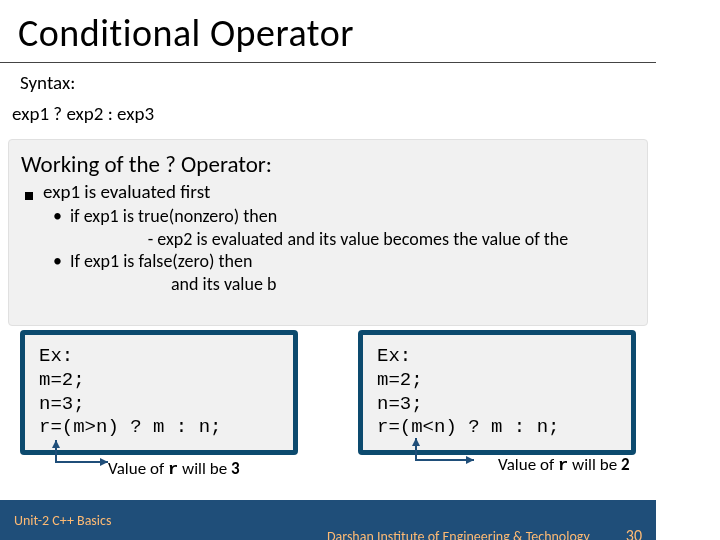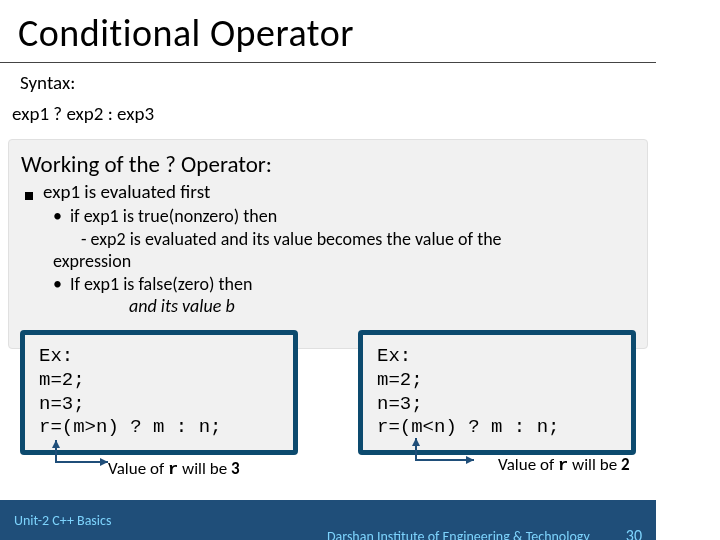"exp2 is evaluated and its" .sub-list .dash { text-align: none -> center }
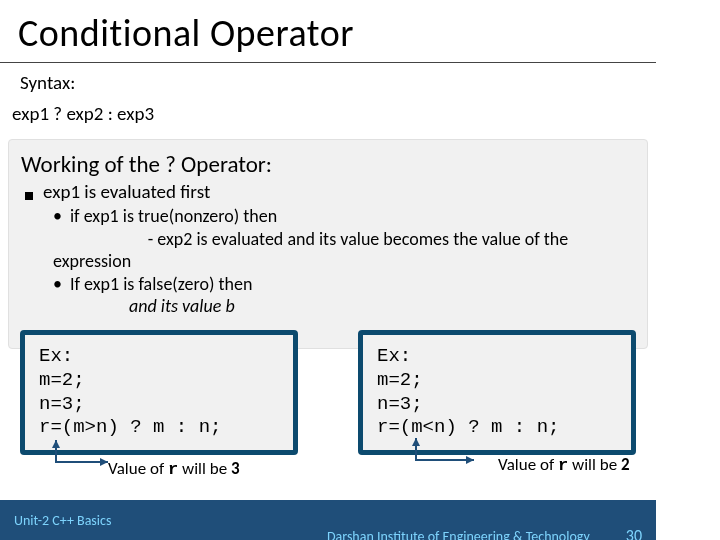"expression" div { html: <div>expression</div> -> none }
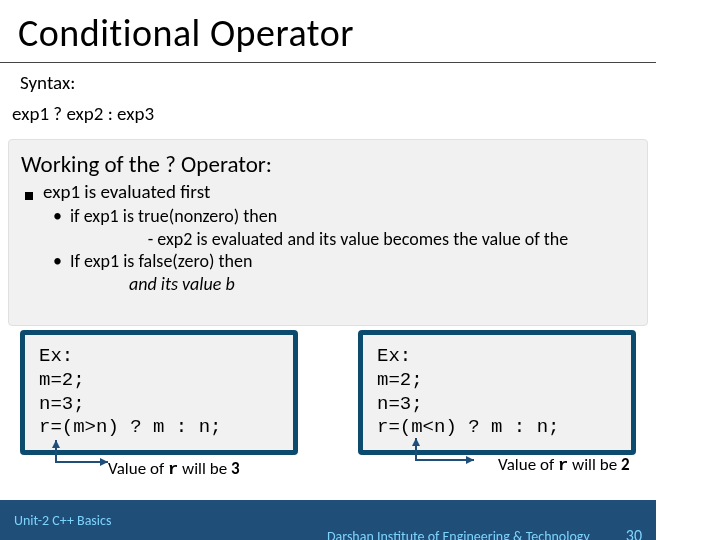"and its value b" div.cutoff { font-style: italic -> none; margin-left: 76px -> 118px }
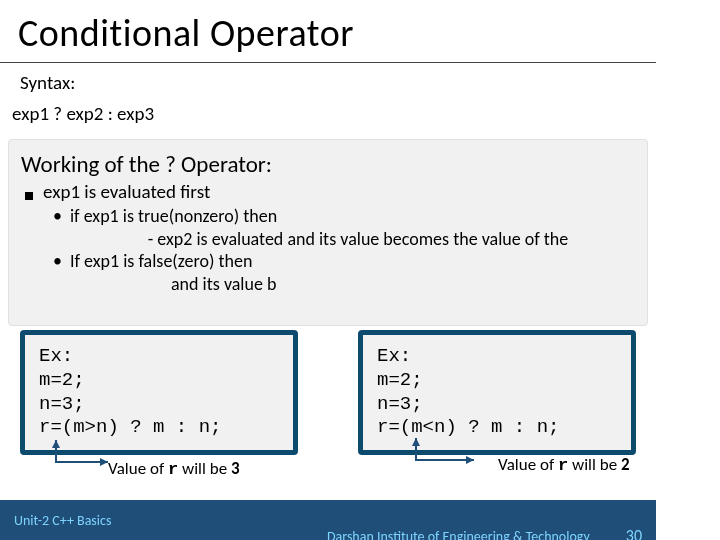"Unit-2 C++ Basics" .footer { color: #7dd3fc -> #fdba74 }
